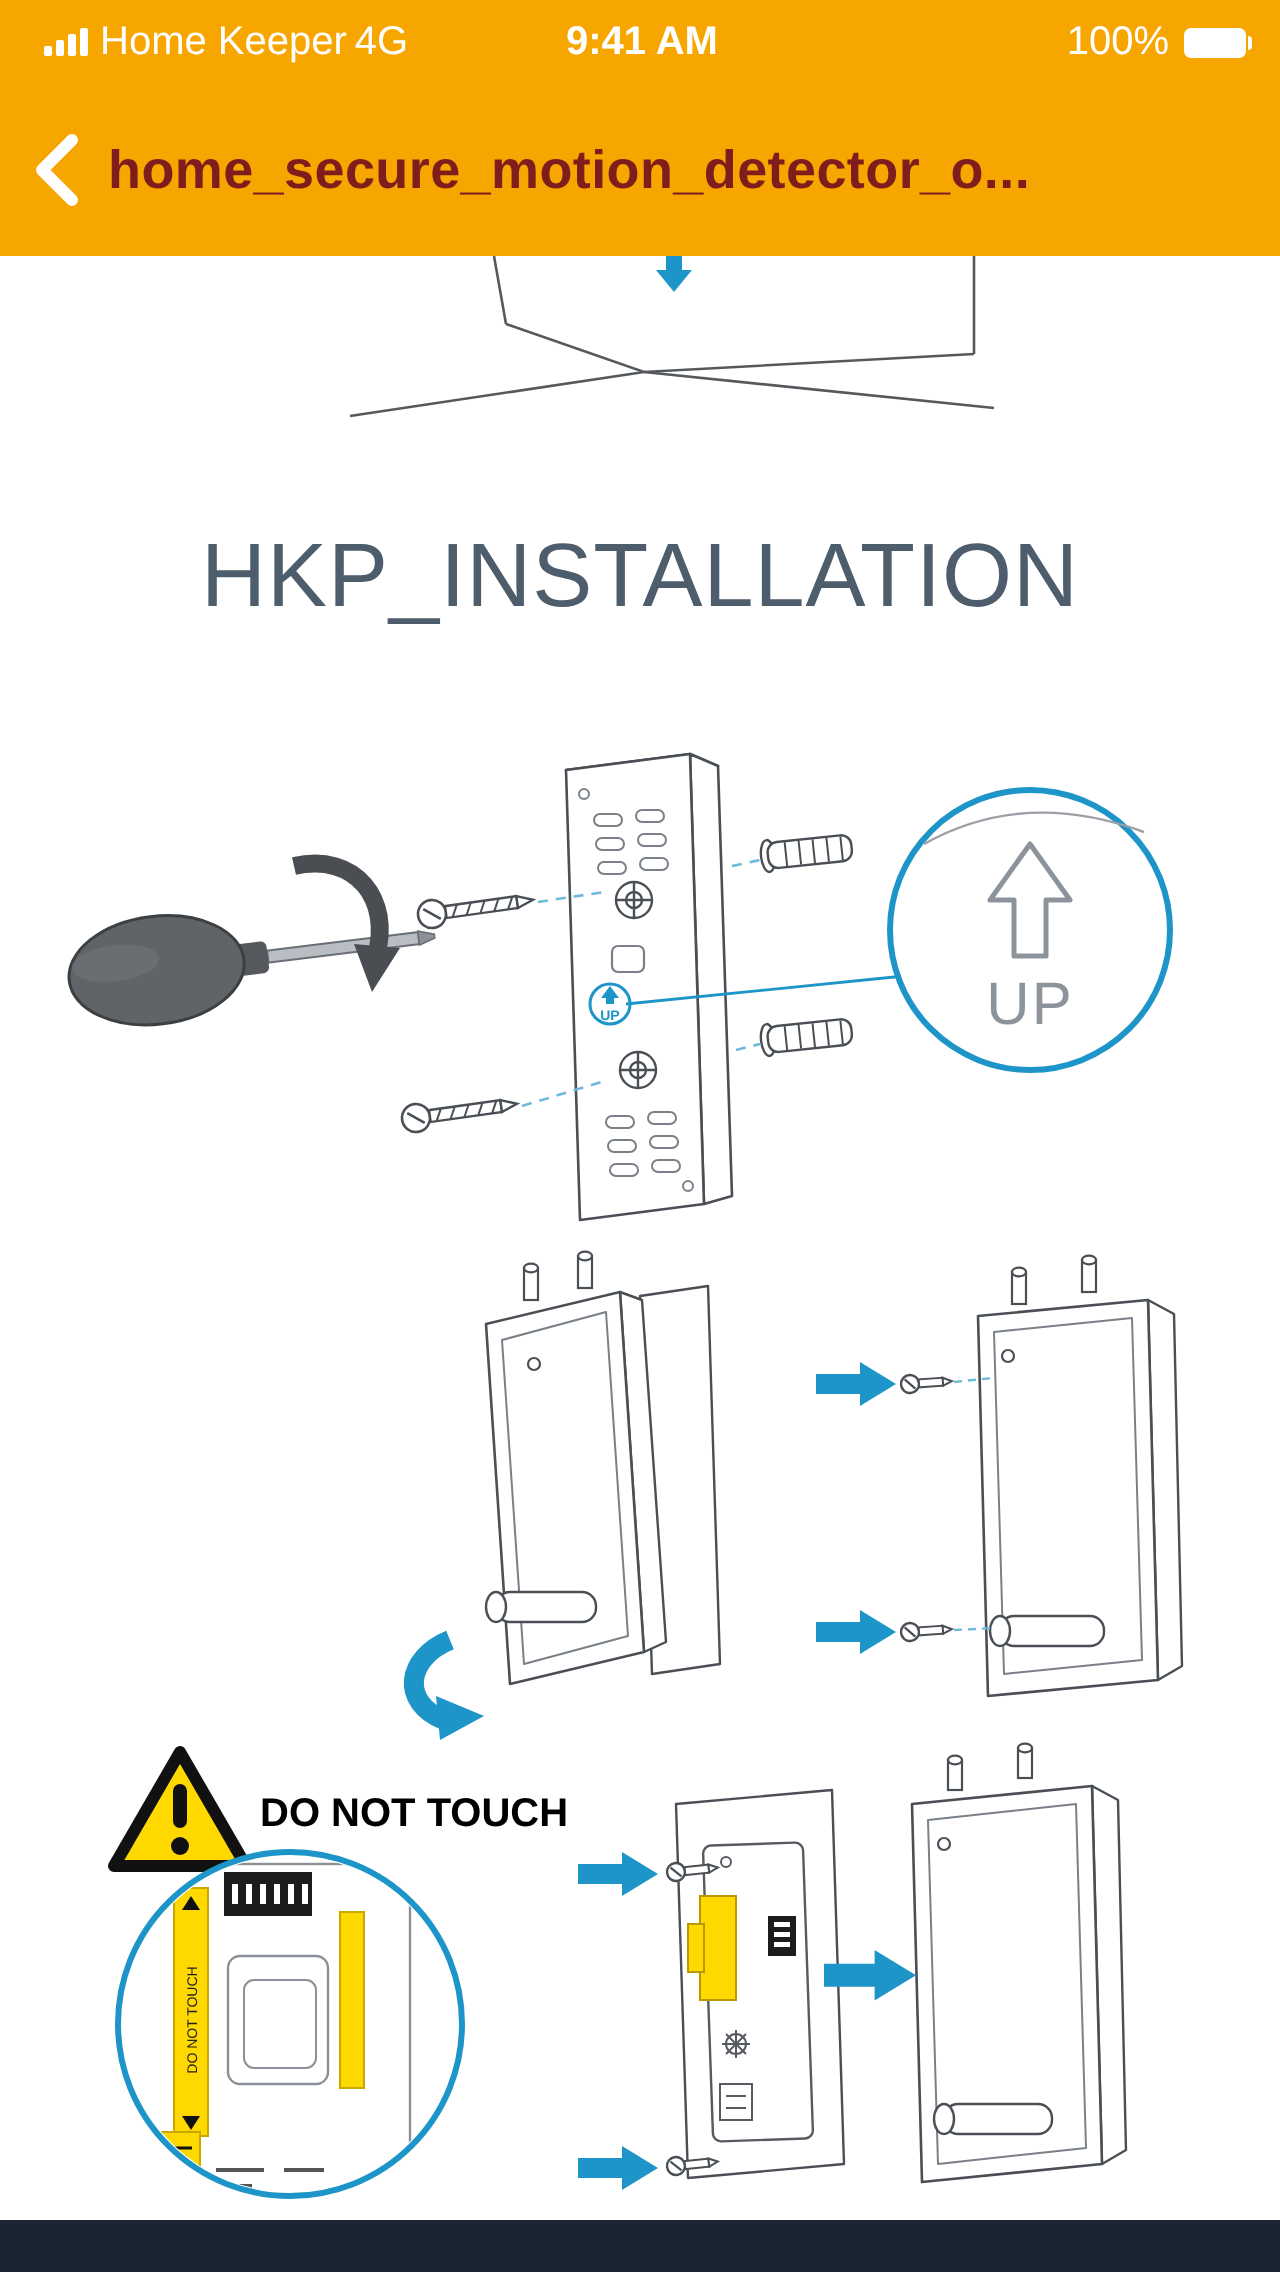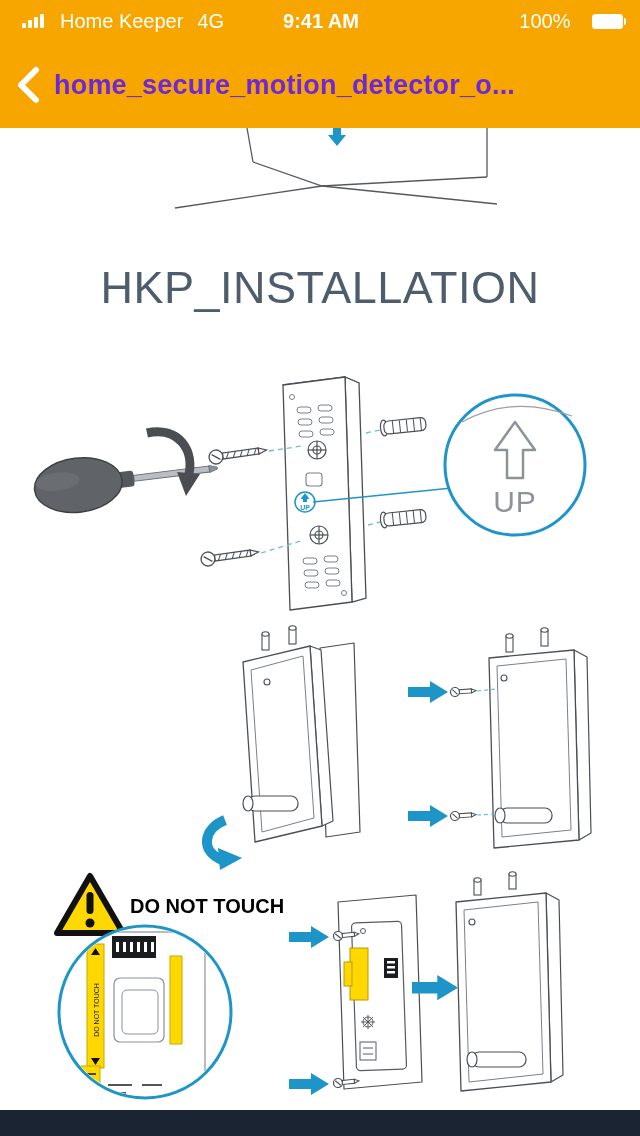"Home Keeper" .sb-left { gap: 14px -> 4px }
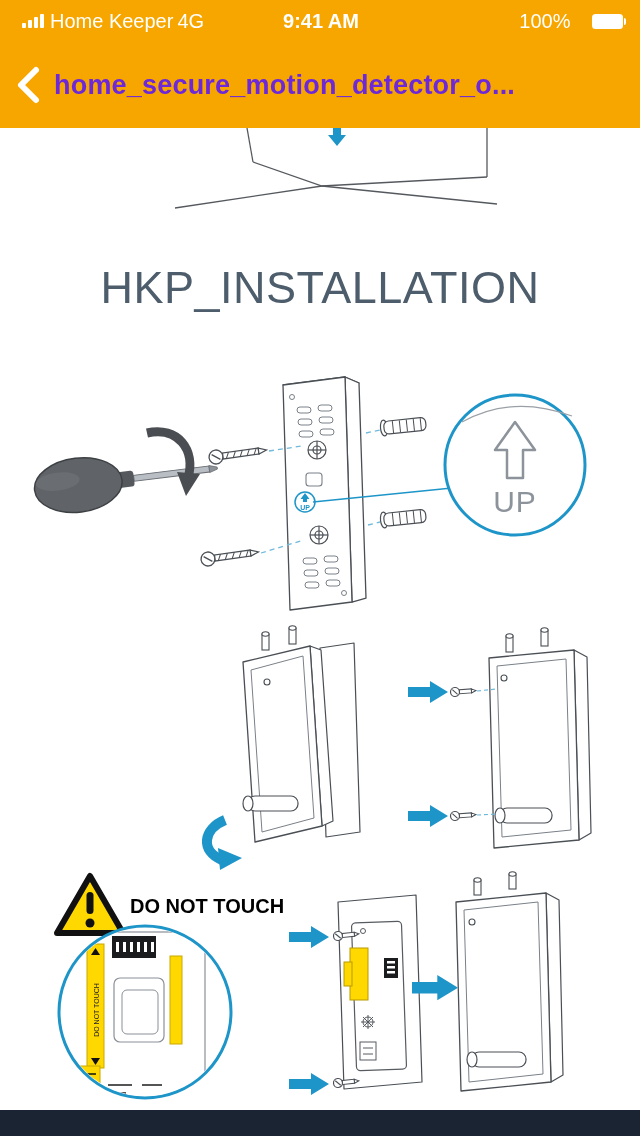"100%" .sb-right { gap: 21px -> 7px }
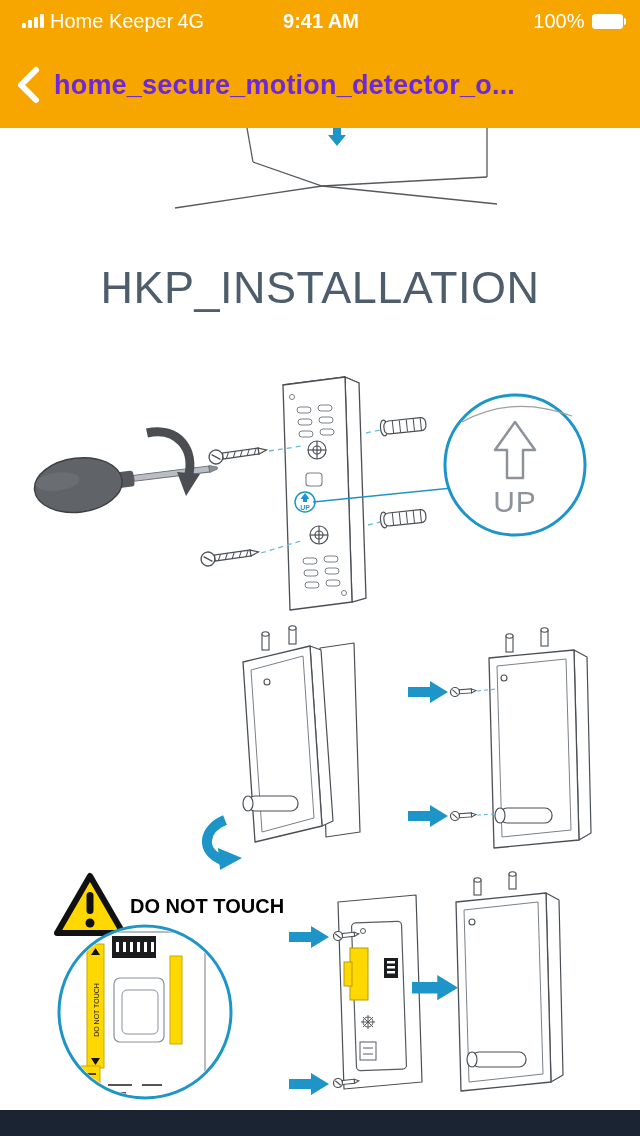"home_secure_motion_detector_o..." .nav-title { color: #6d28d9 -> #7f1d1d }
